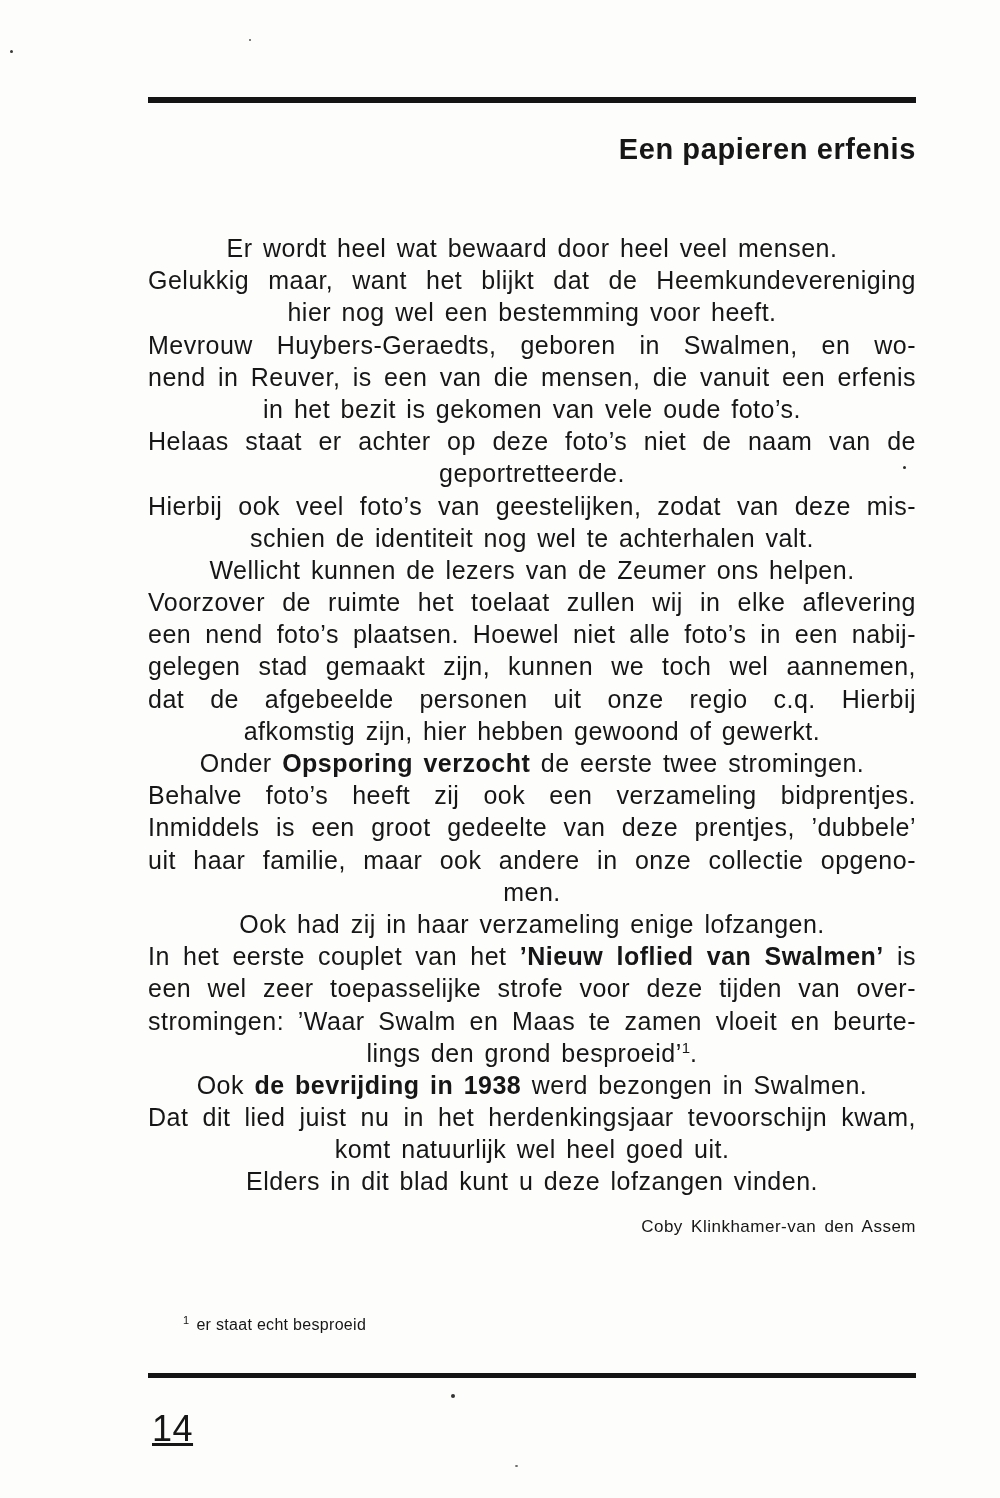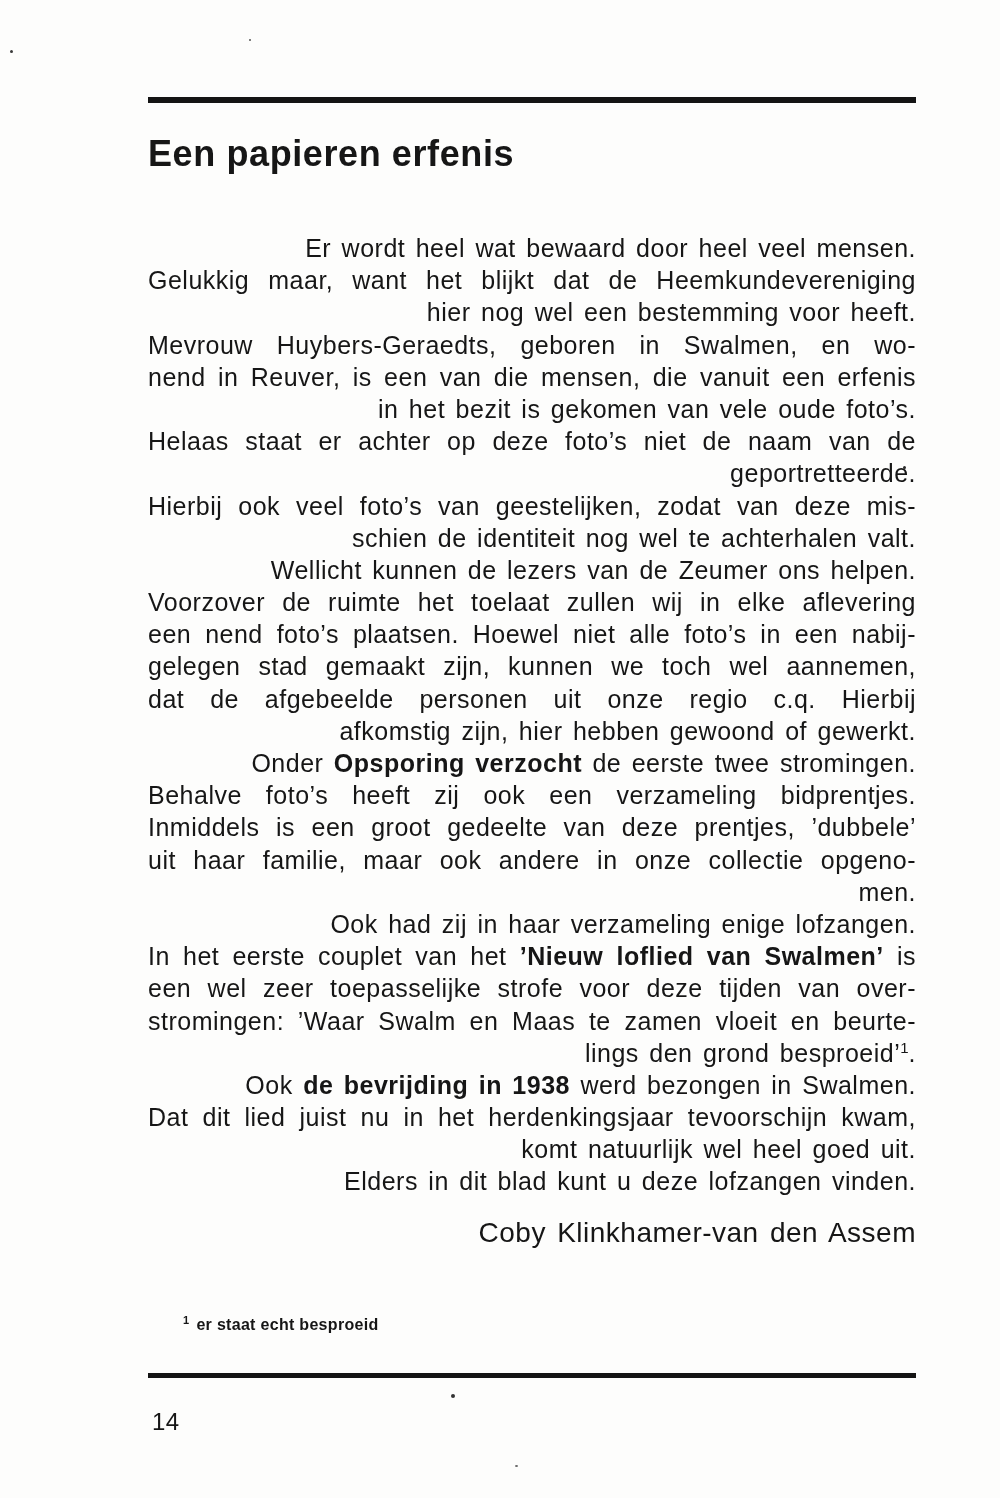"Een papieren erfenis" .title { font-size: 36px -> 29px; text-align: left -> right }
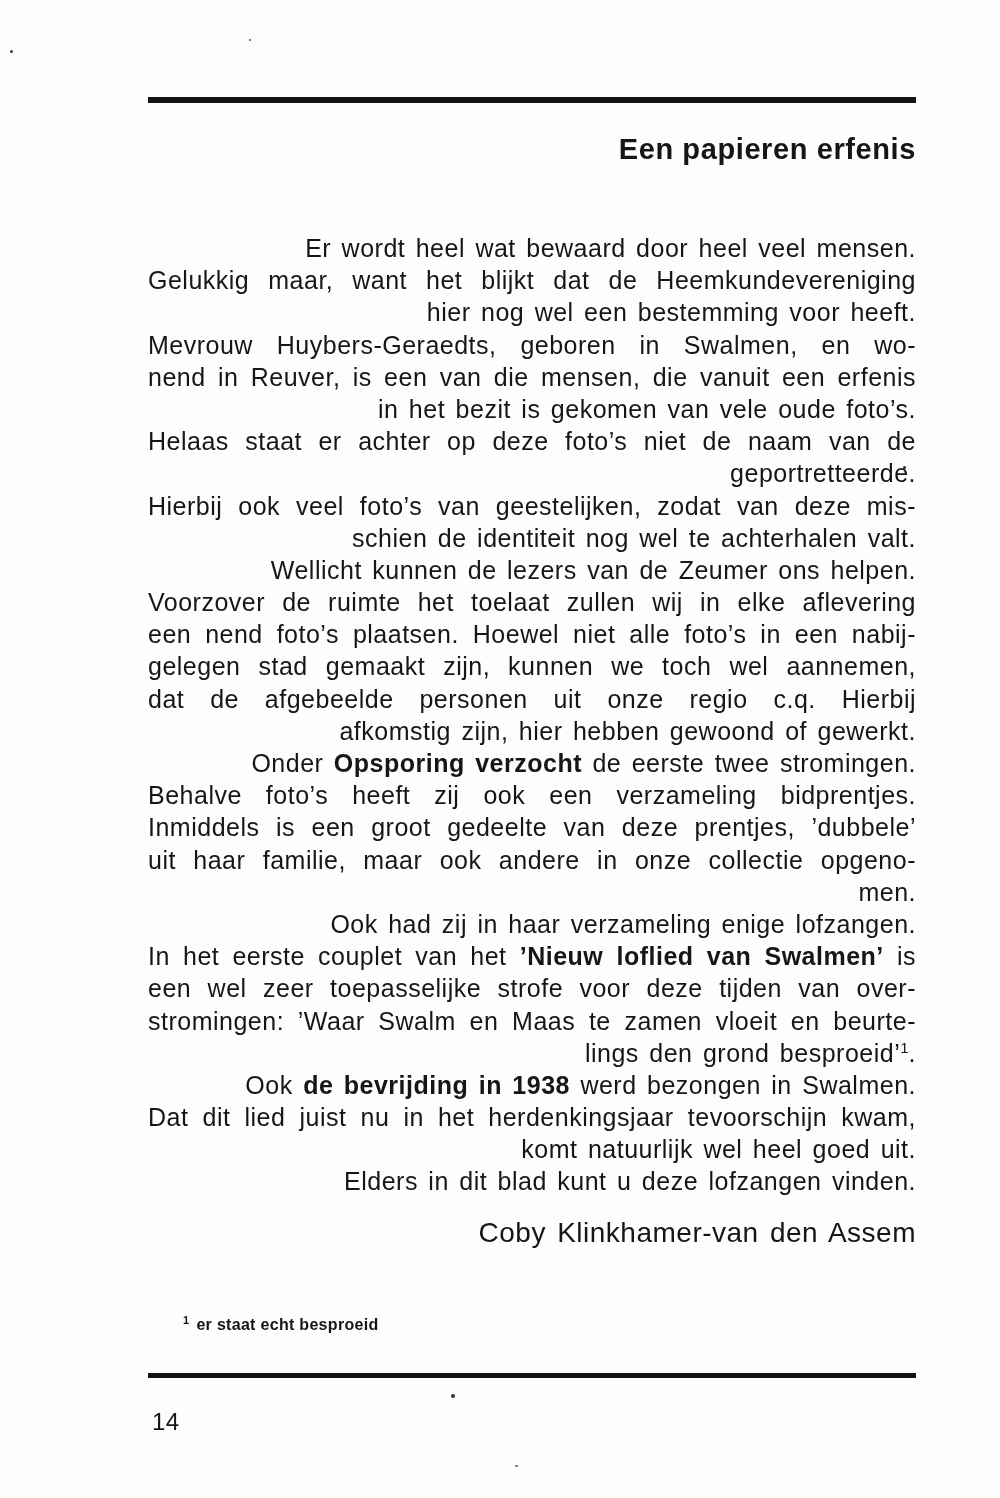"Er wordt heel wat bewaard" .line { text-align: right -> center }
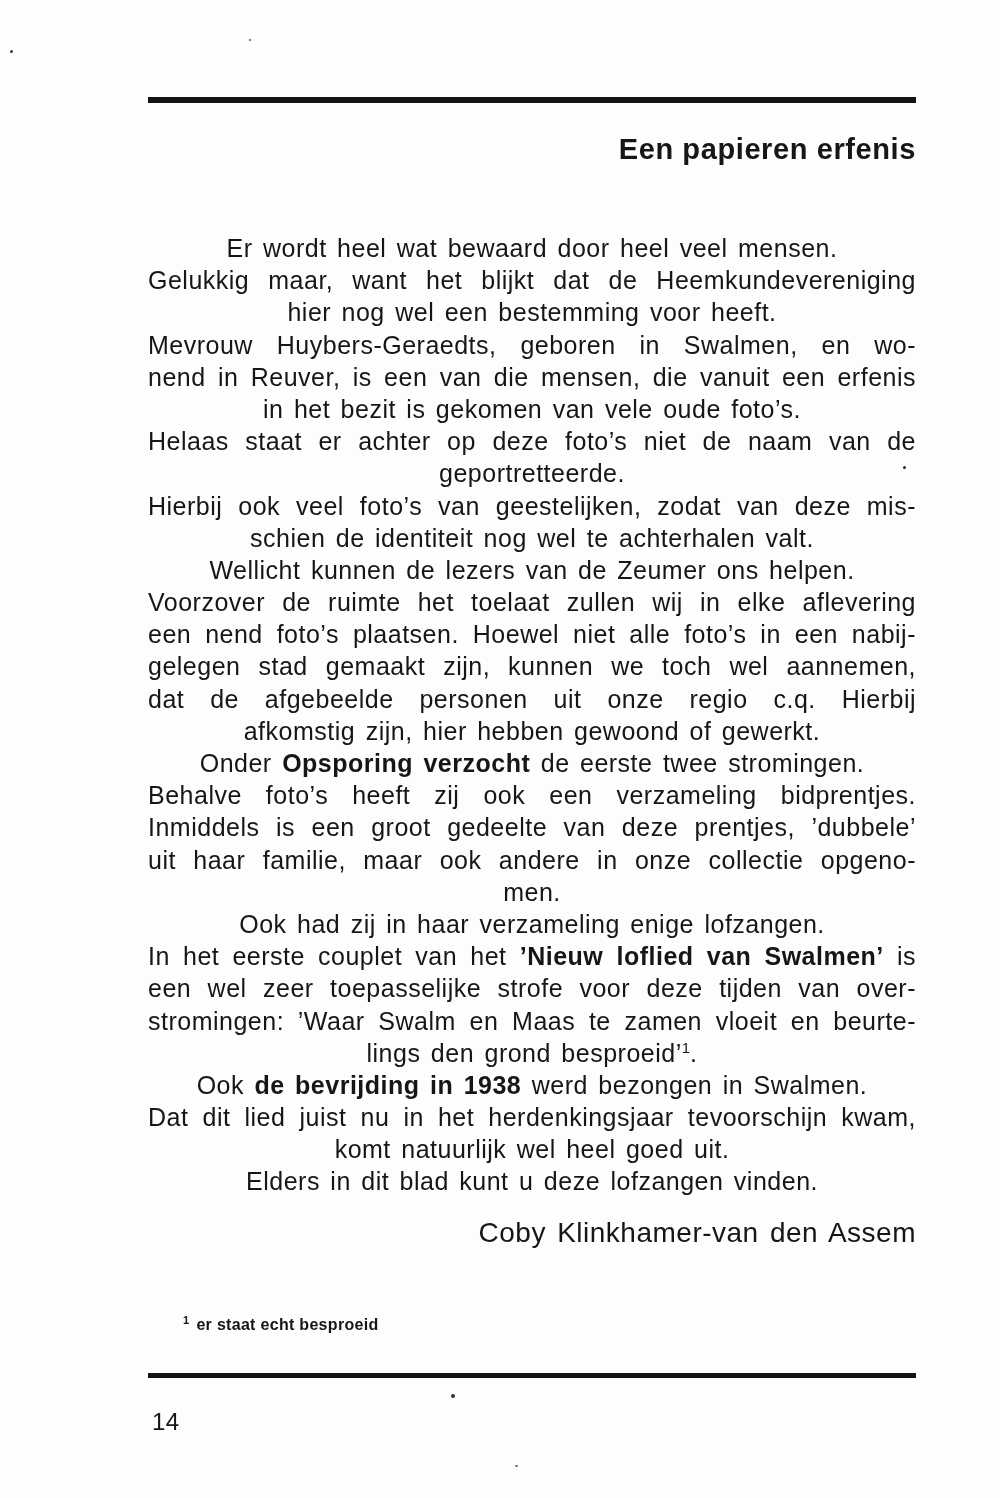"Coby Klinkhamer-van den Assem" .signature { font-size: 28px -> 17px }
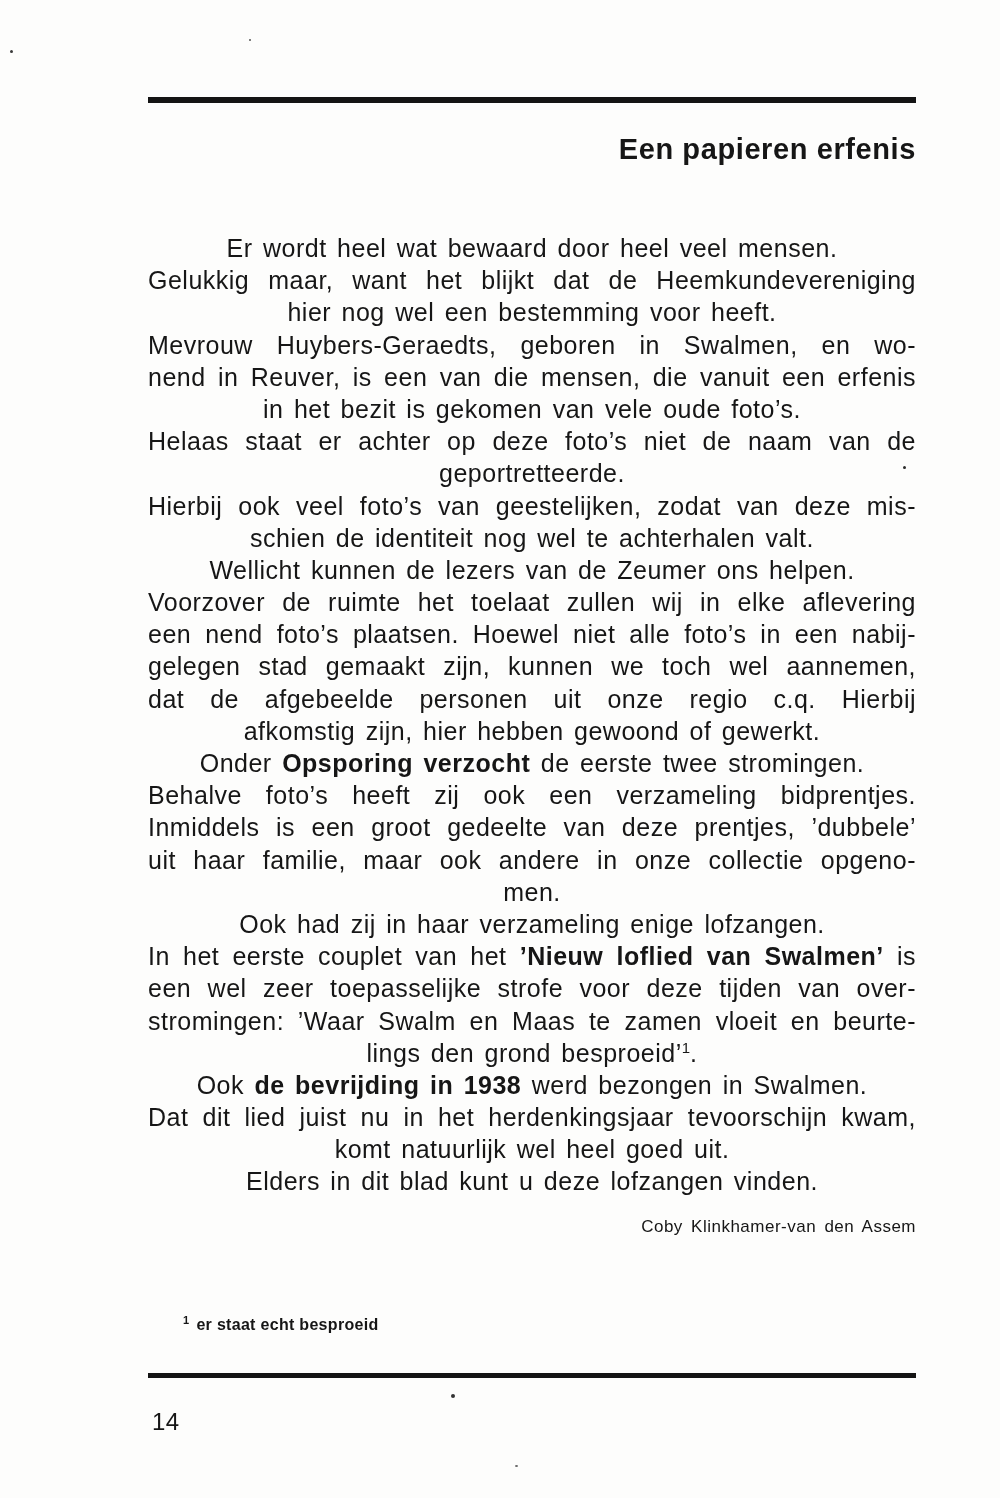"1 er staat echt besproeid" .footnote { font-weight: 700 -> 400 }
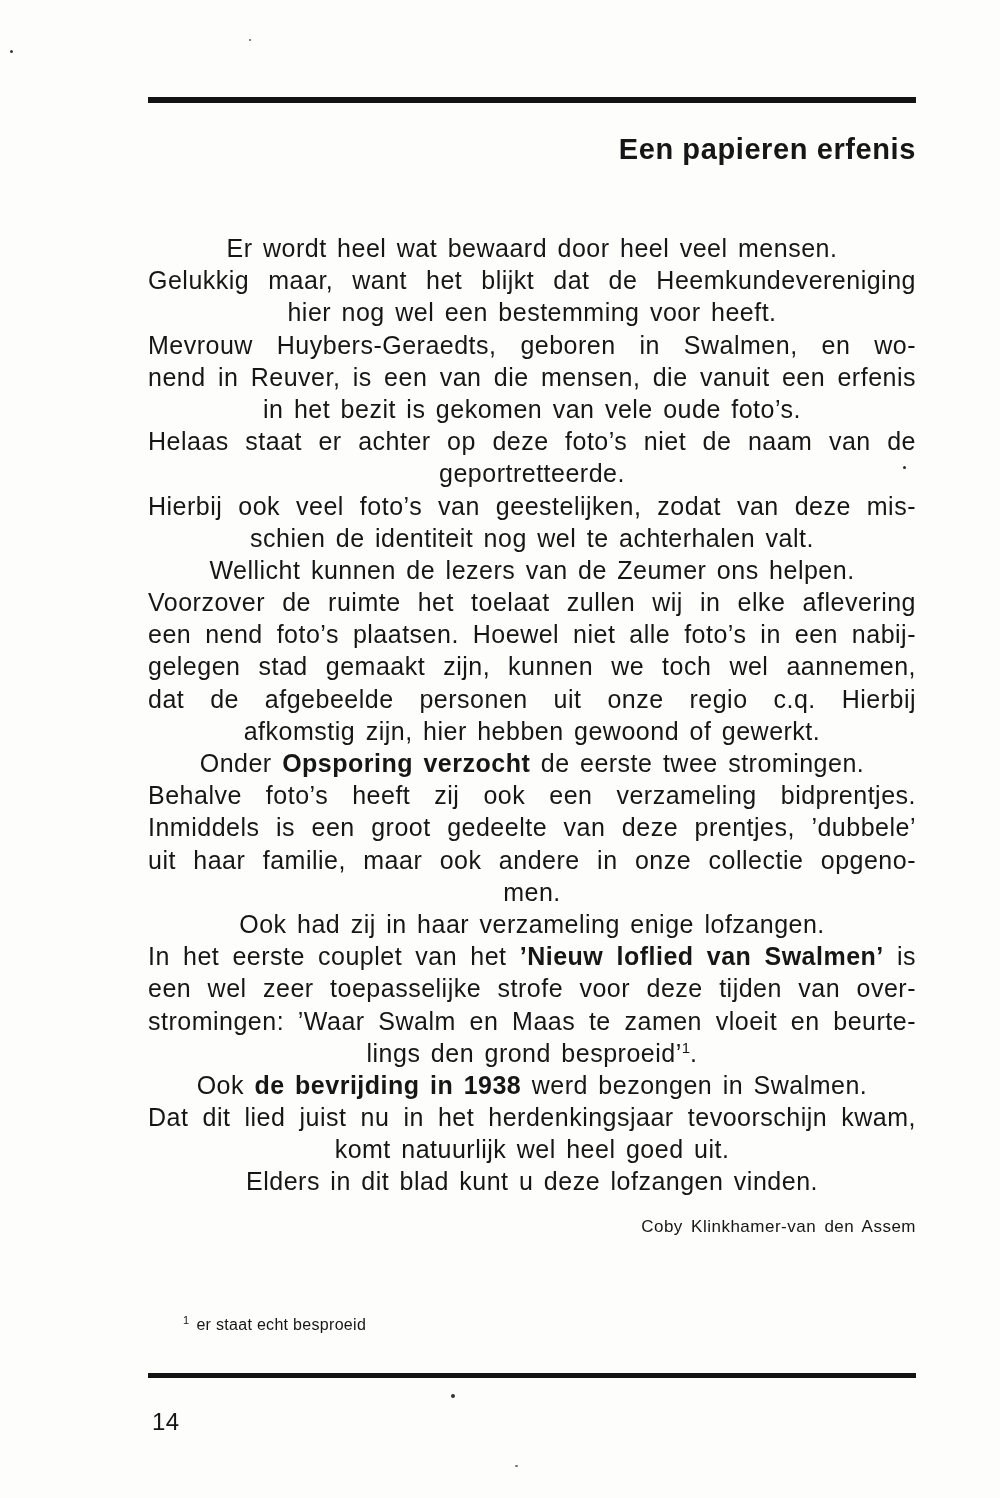"14" .page-number { font-size: 24px -> 36px; text-decoration: none -> underline }
